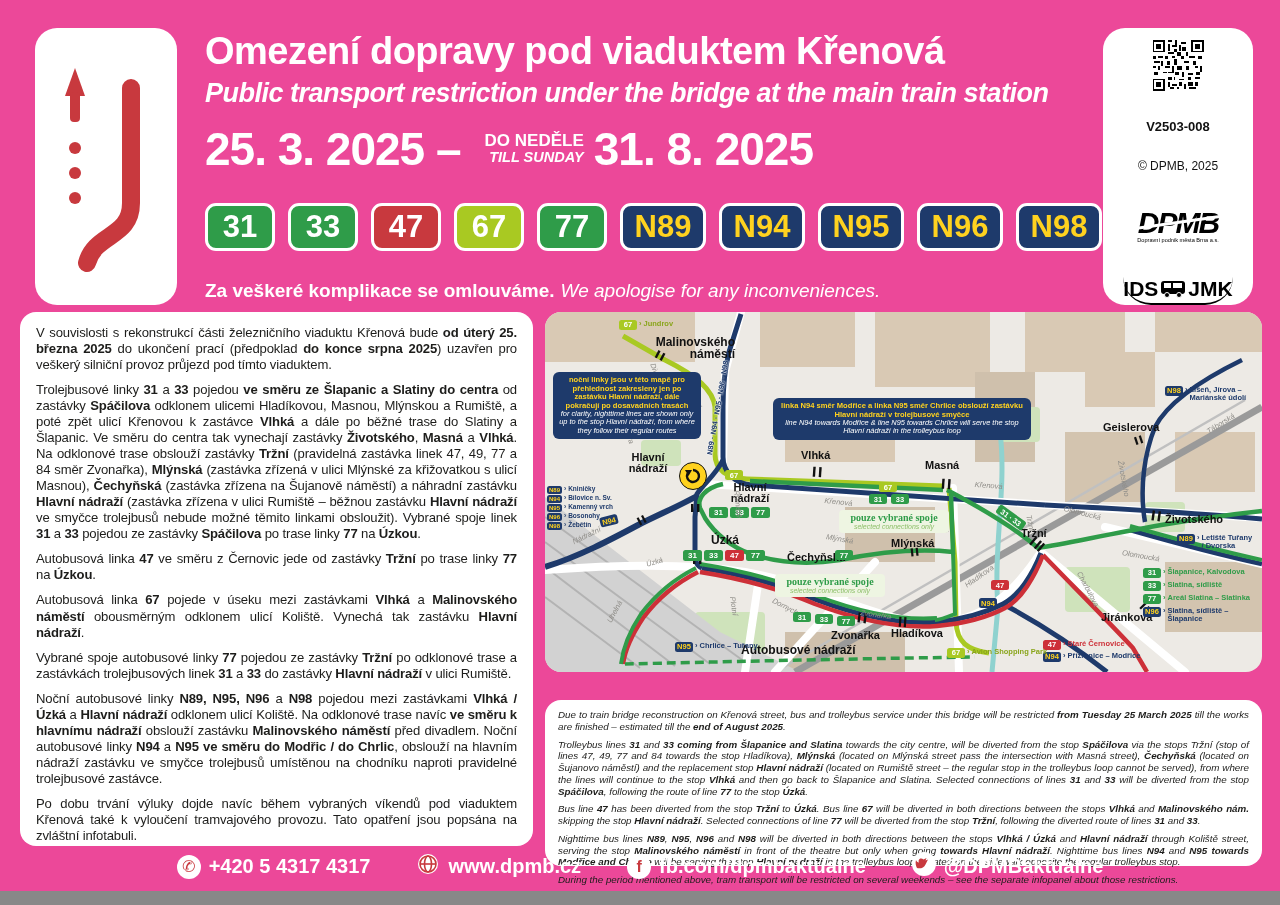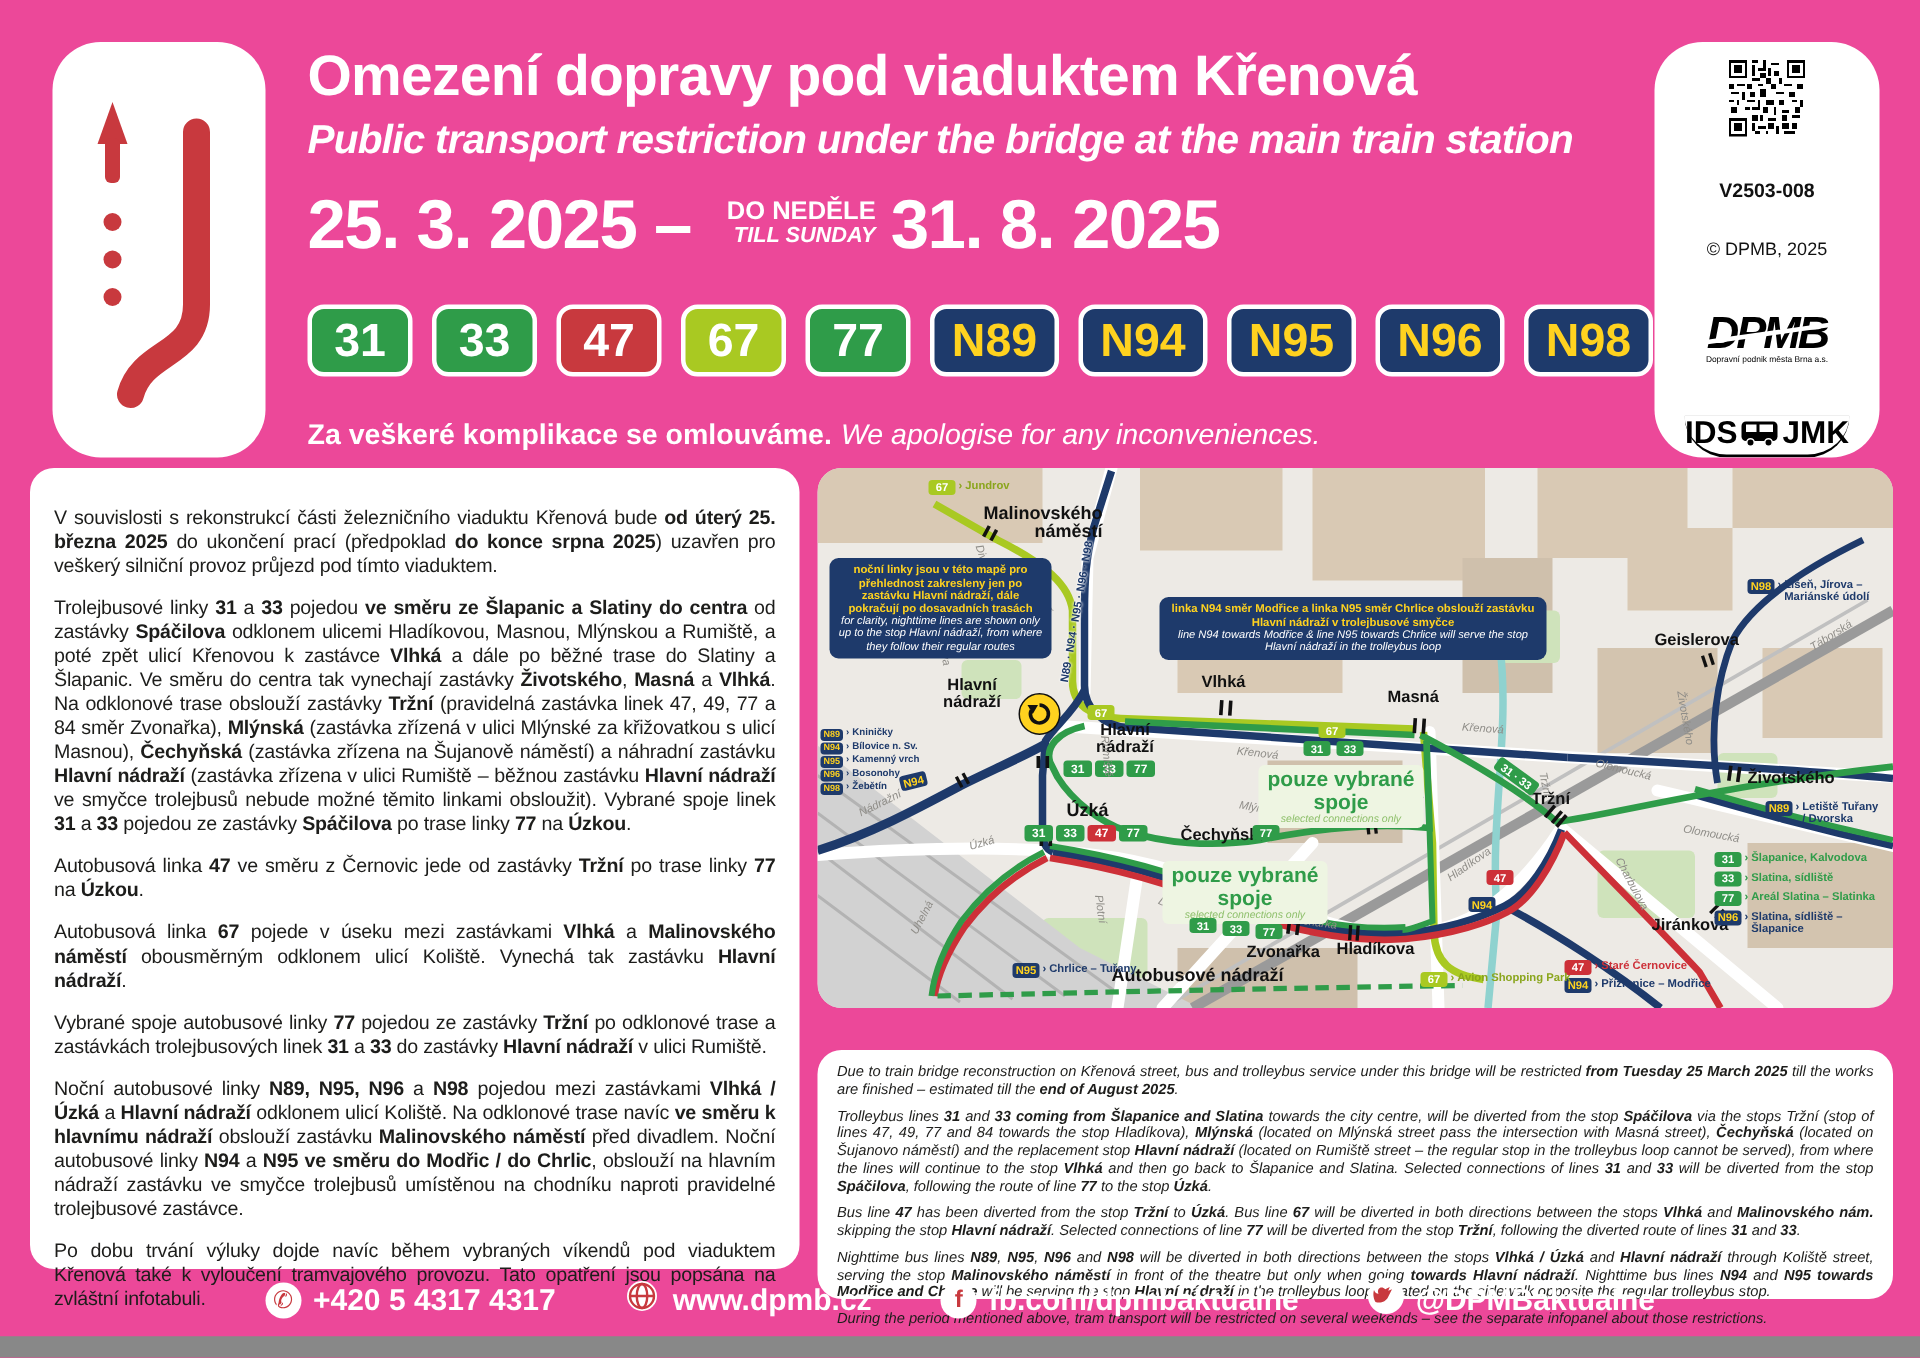"V2503-008" .white-card { border-radius: 32px -> 22px }
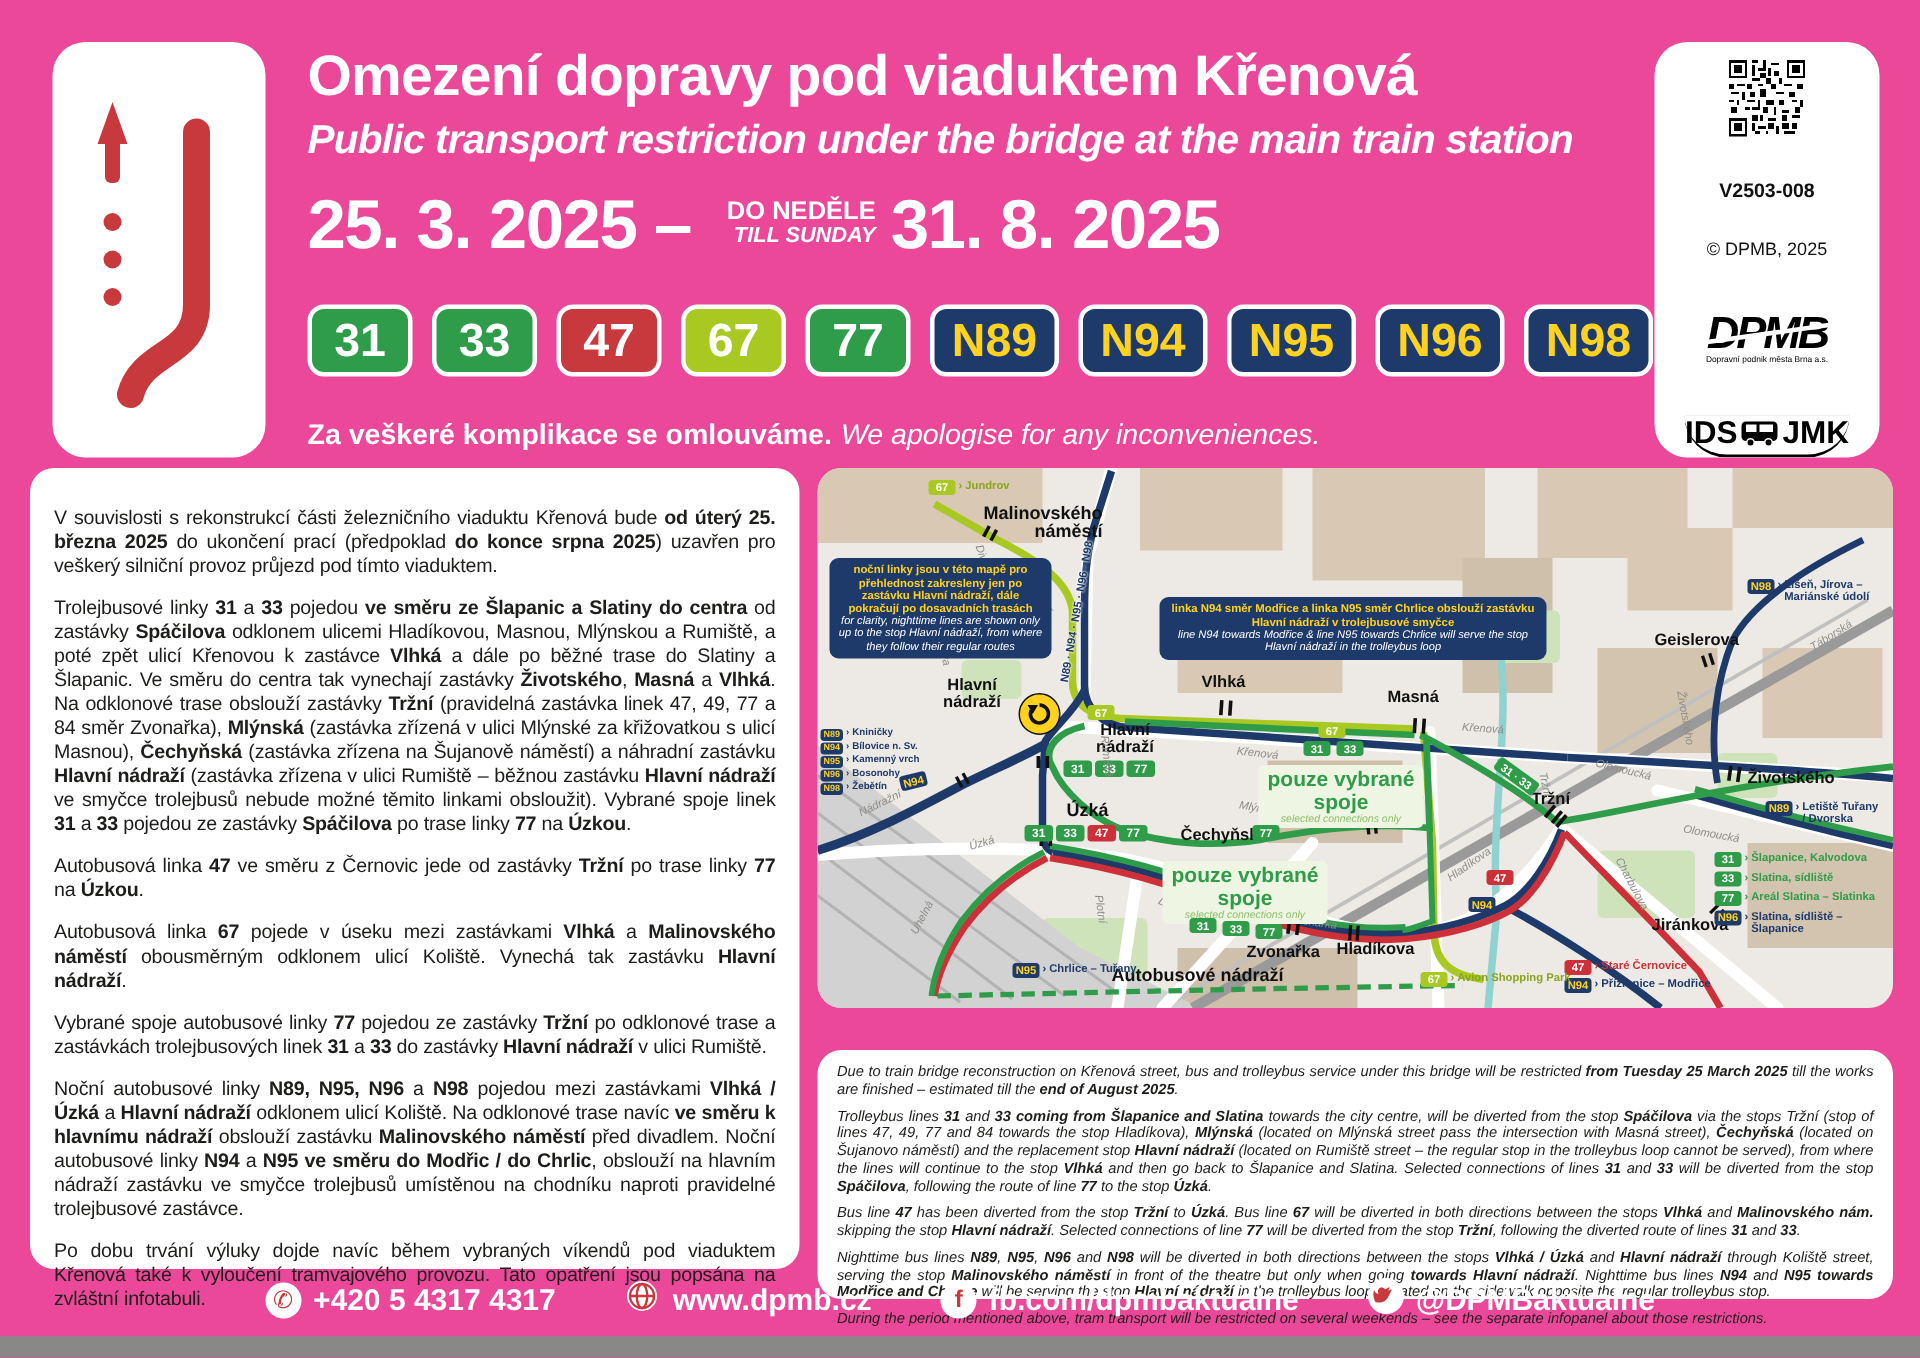"V souvislosti s rekonstrukcí části" .left-panel p { margin: 12px 0 9px 0 -> 0 0 9px 0 }
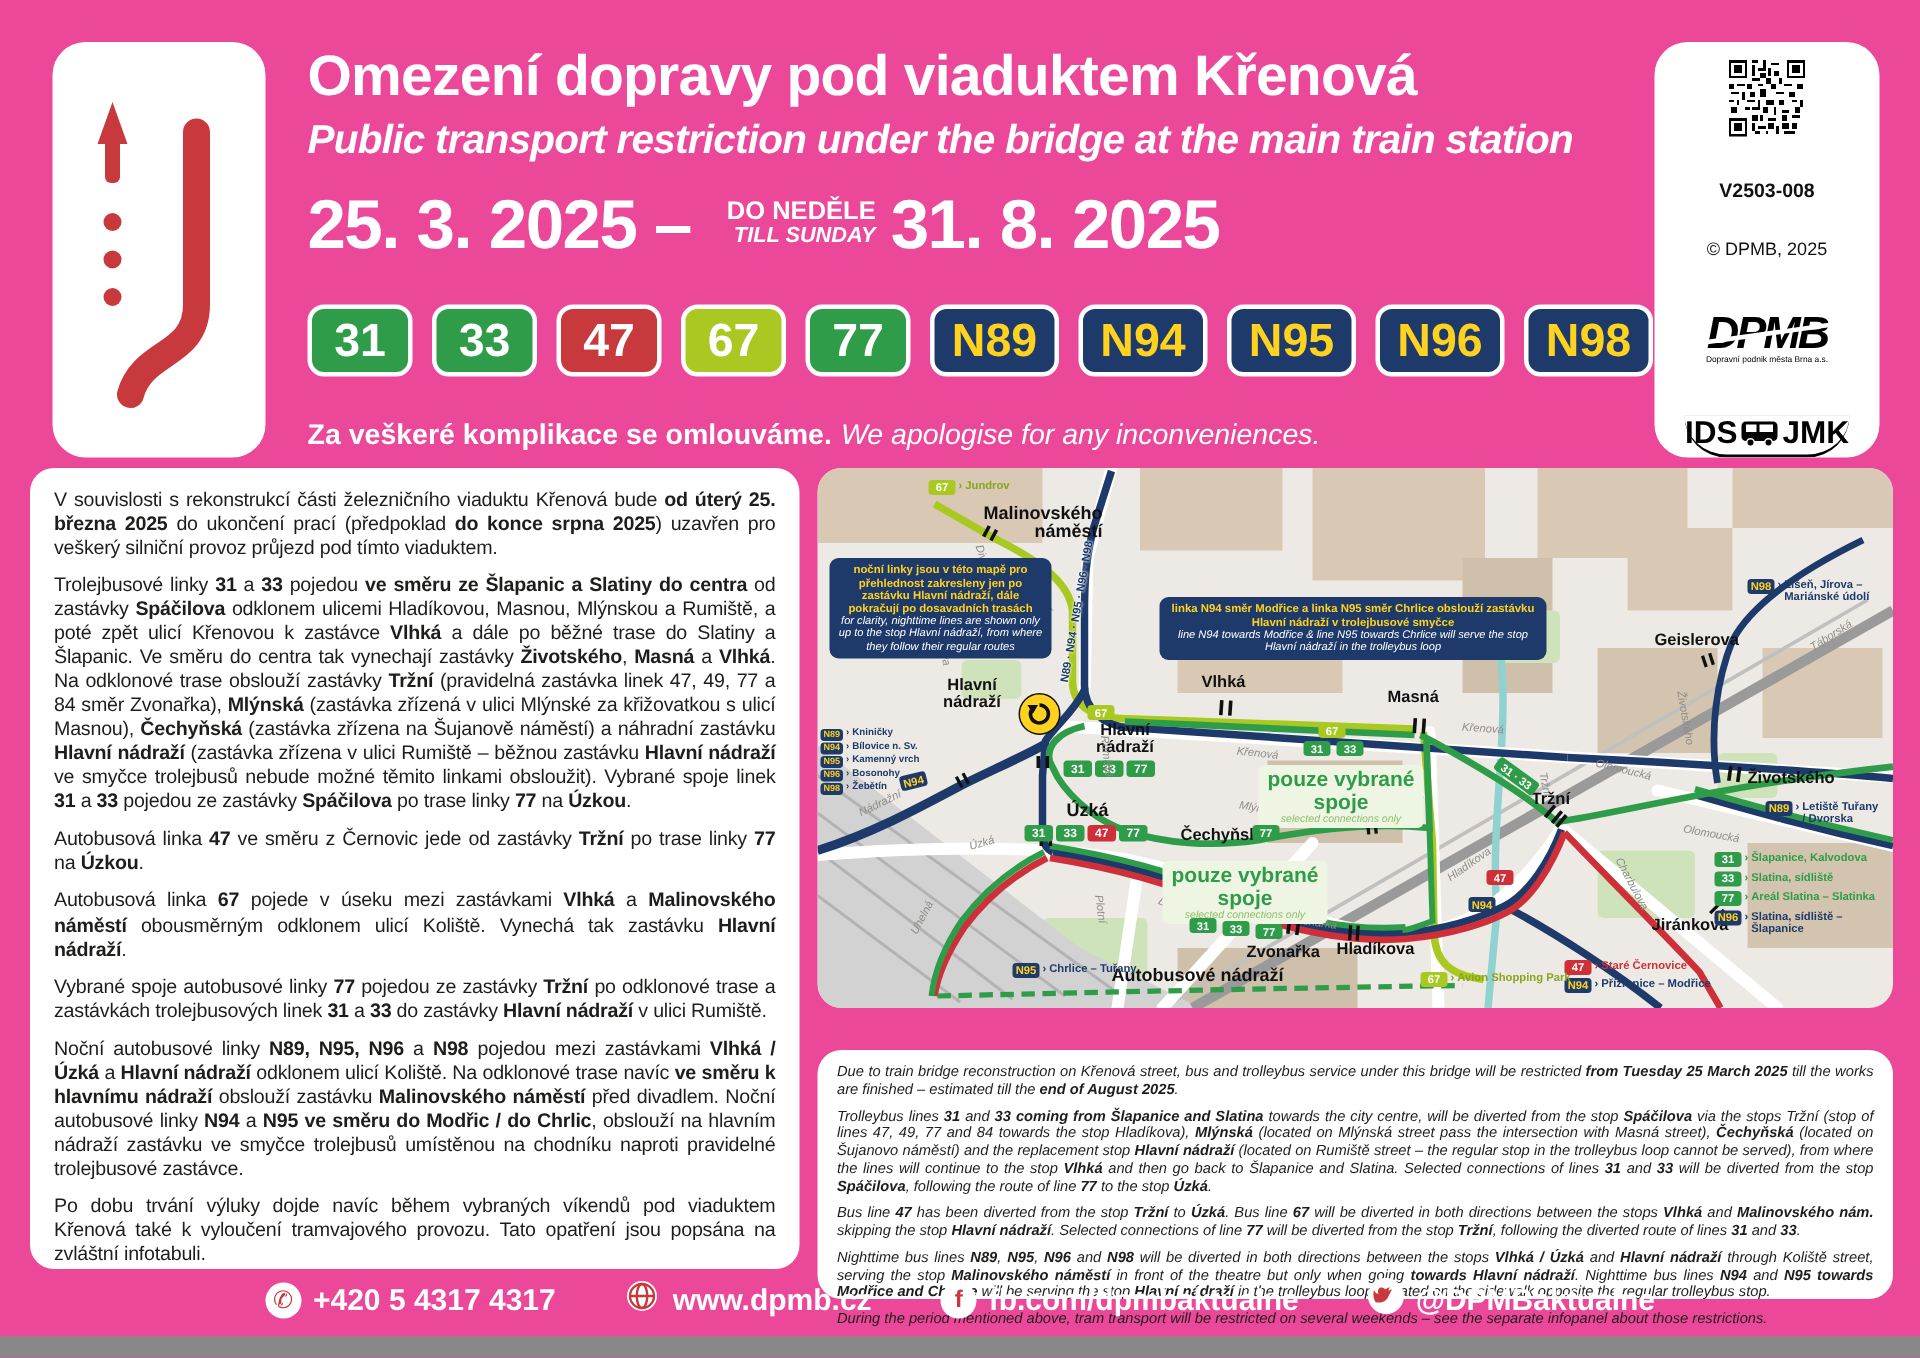"pouze vybrané spoje" .note-green .cs { font-family: none -> Liberation Serif, serif; font-size: 14px -> 10px }
